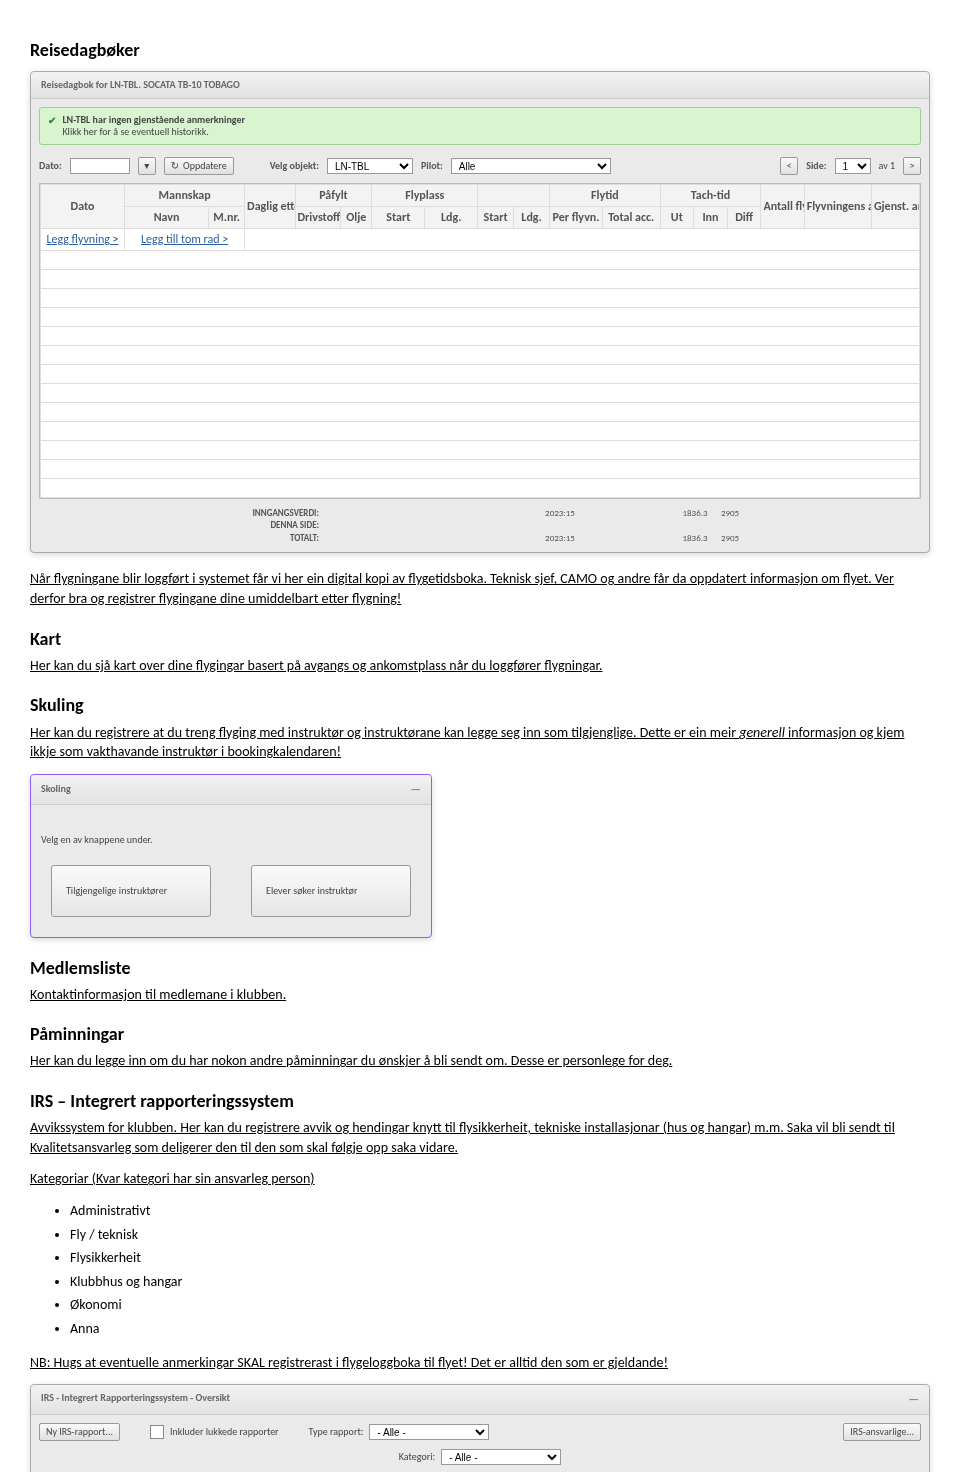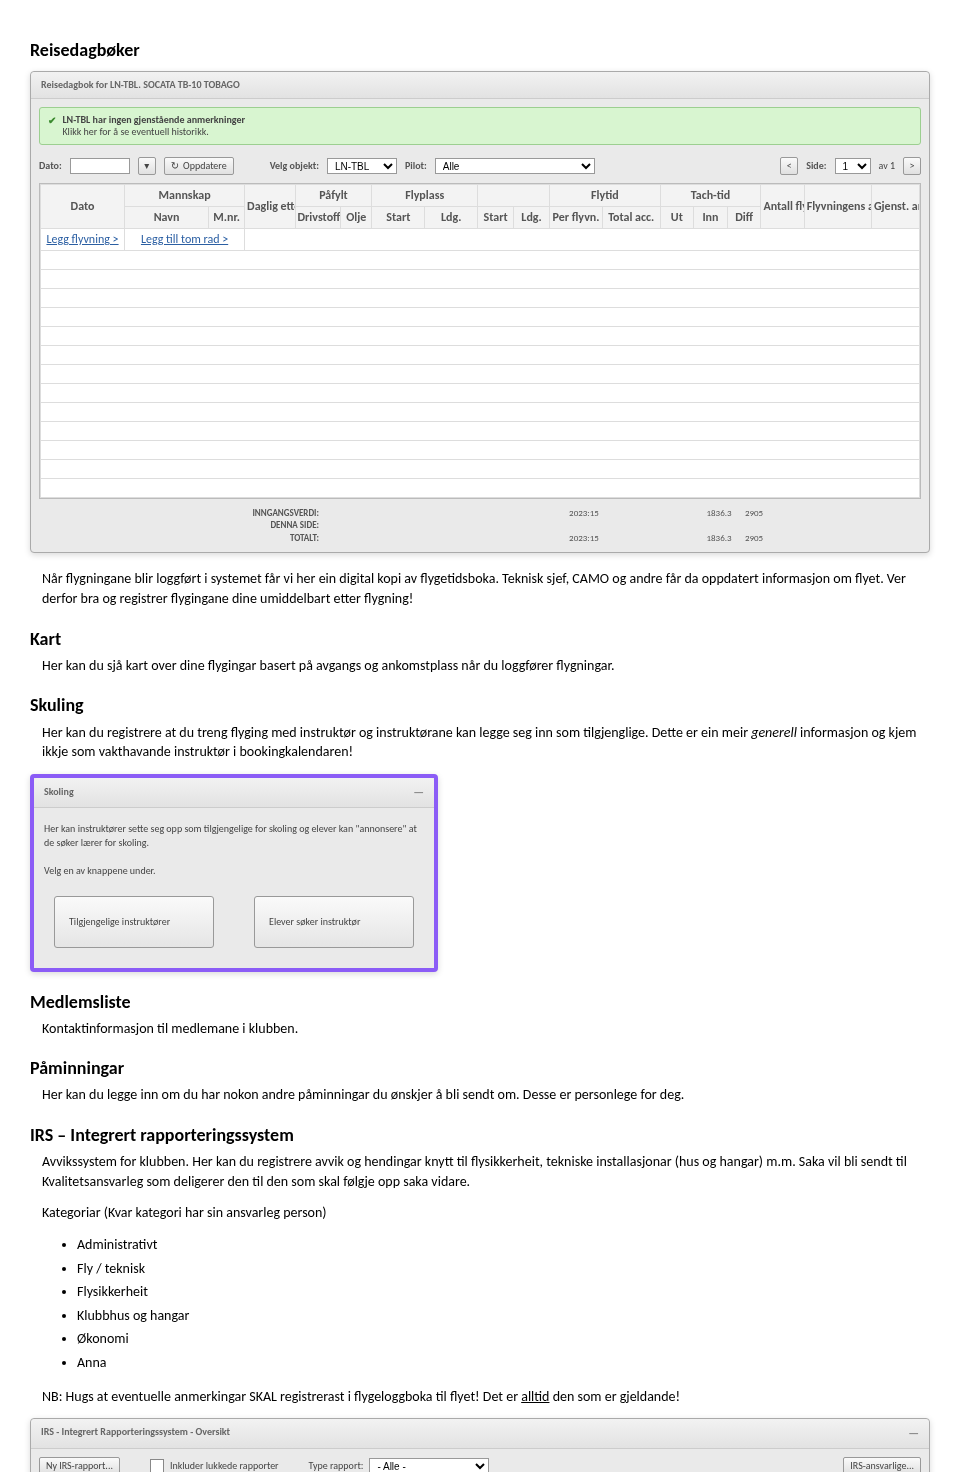"LN-TBL" select.sel { width: 70px -> 86px }
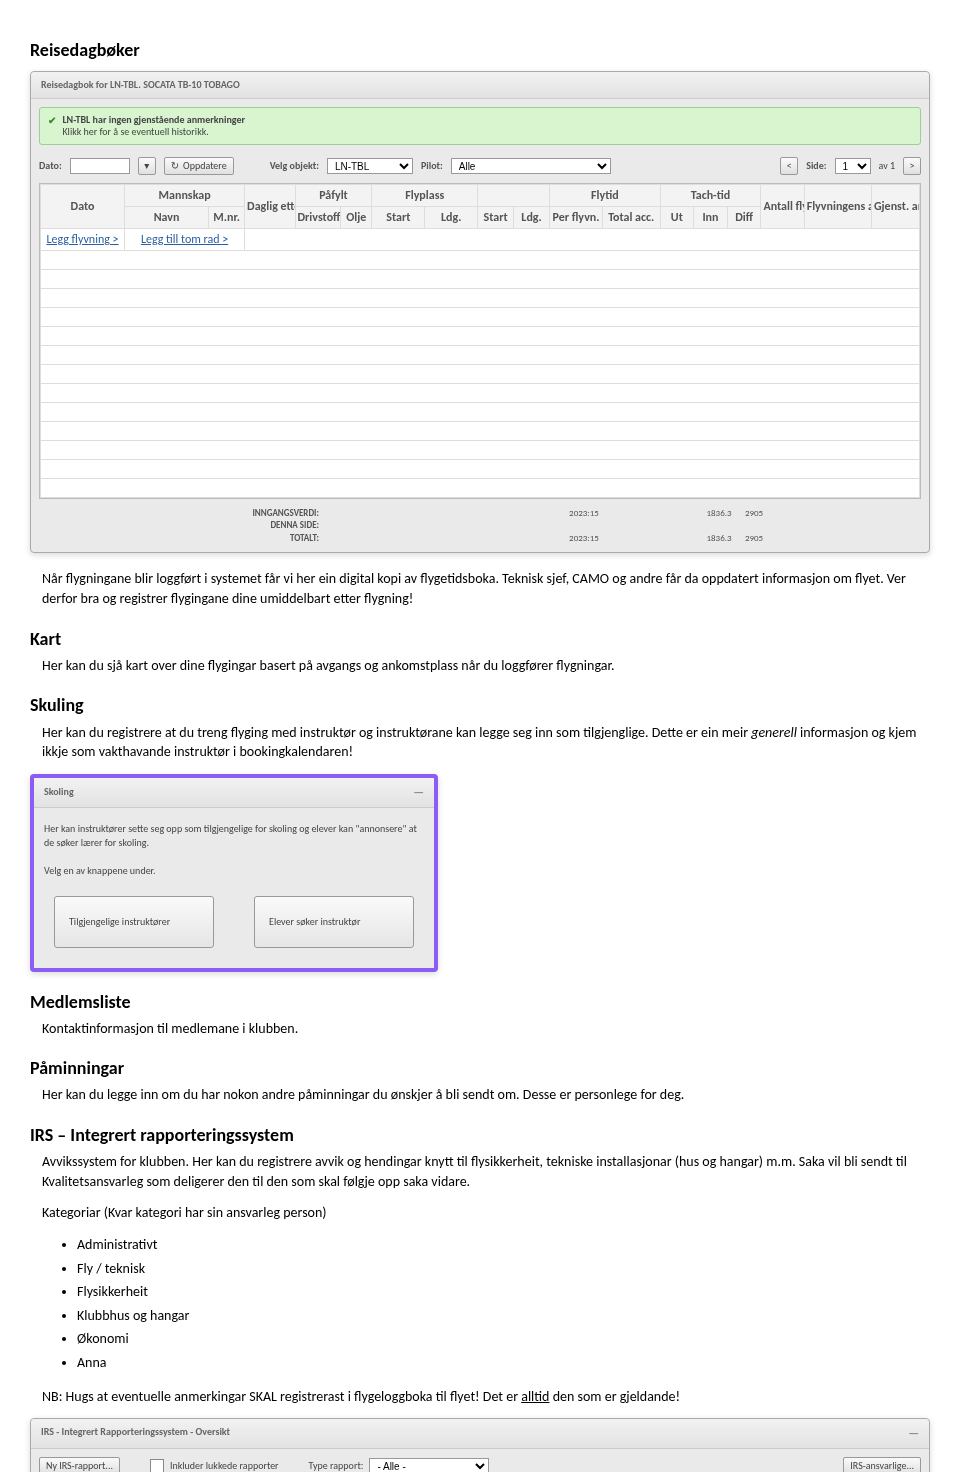"INNGANGSVERDI:" .totals-row { gap: 24px -> none }
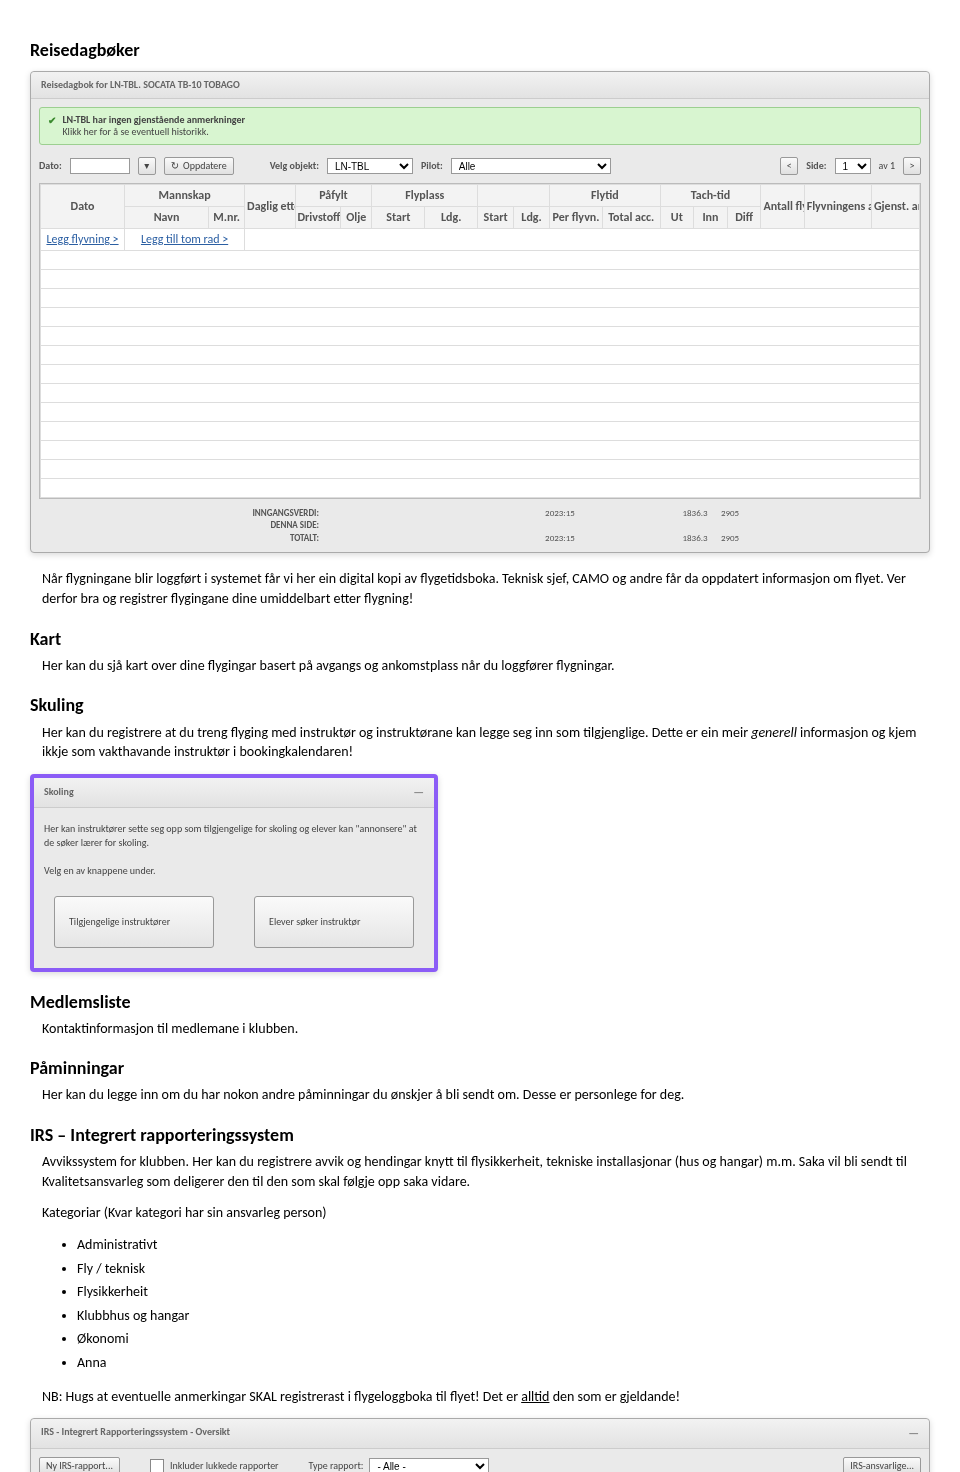"Når flygningane blir loggført i" p { margin: 4px 0 12px 12px -> 4px 0 12px 0; text-decoration: none -> underline }
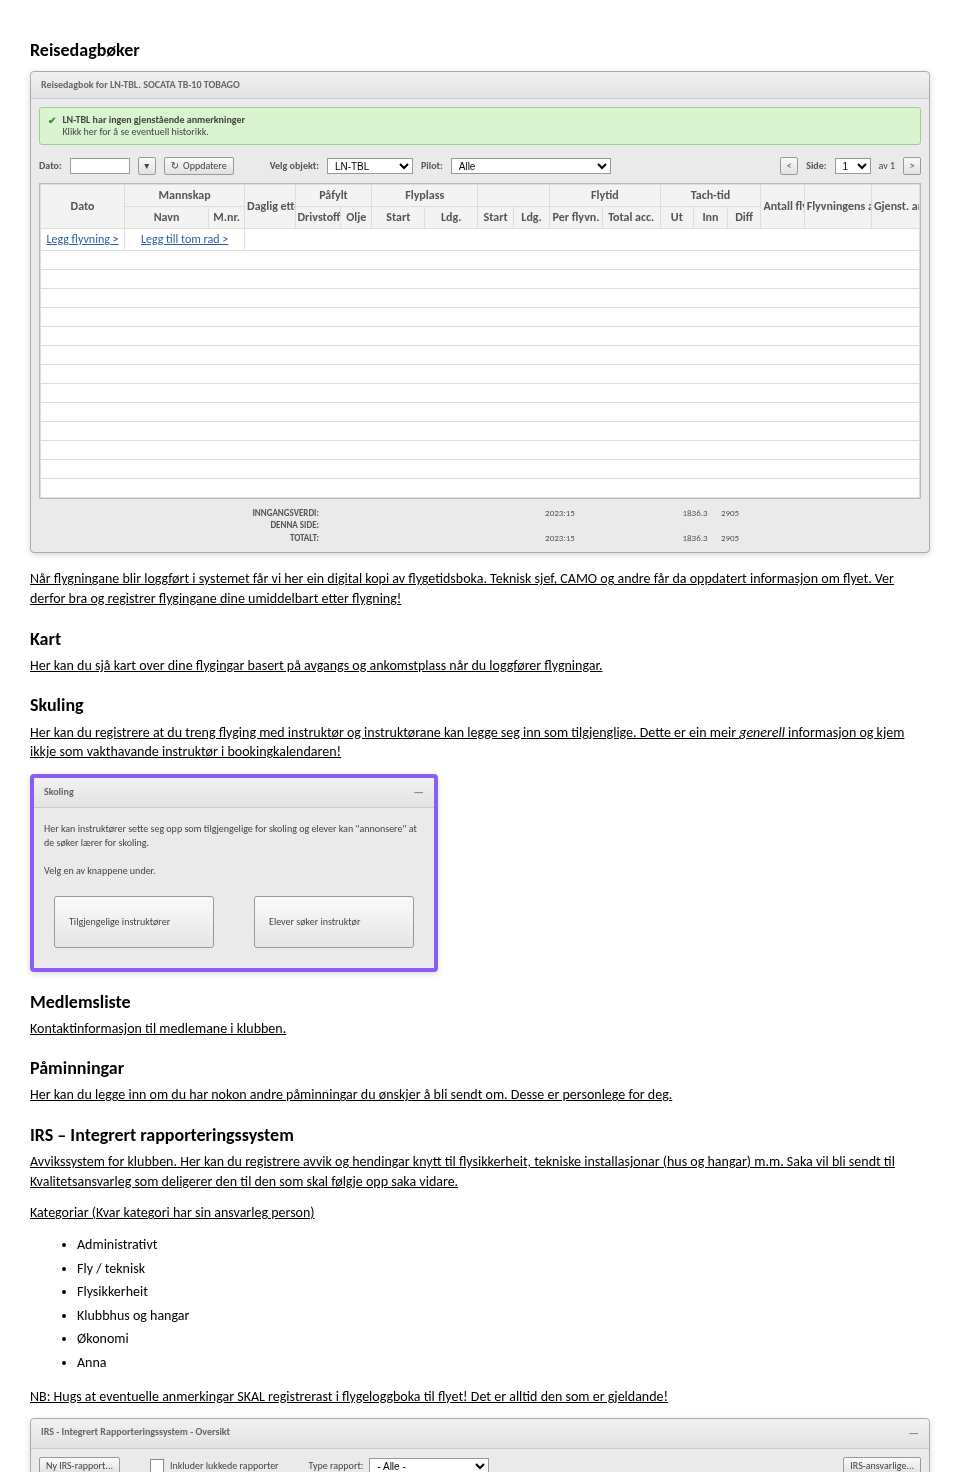"Skoling" .skoling-panel { border: 4px solid #8b5cf6 -> 1px solid #8b5cf6 }
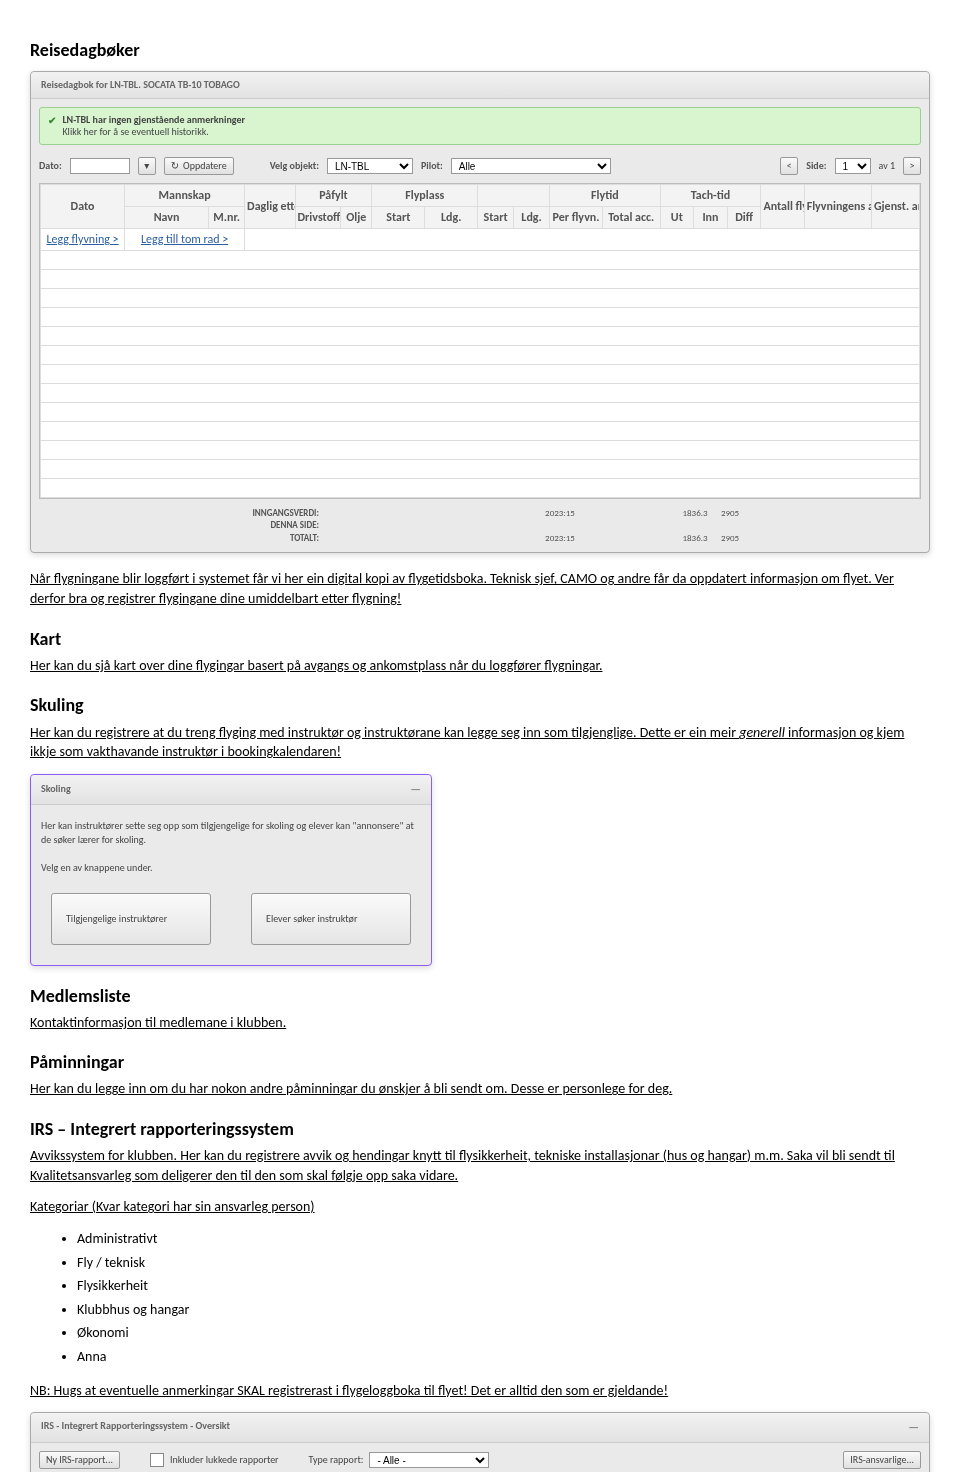"Her kan instruktører sette seg" div { html: <div>Her kan instruktører sette seg opp som tilgjengelige for skoling og elever kan "annonsere" at de søker lærer for skoling.</div> -> none }
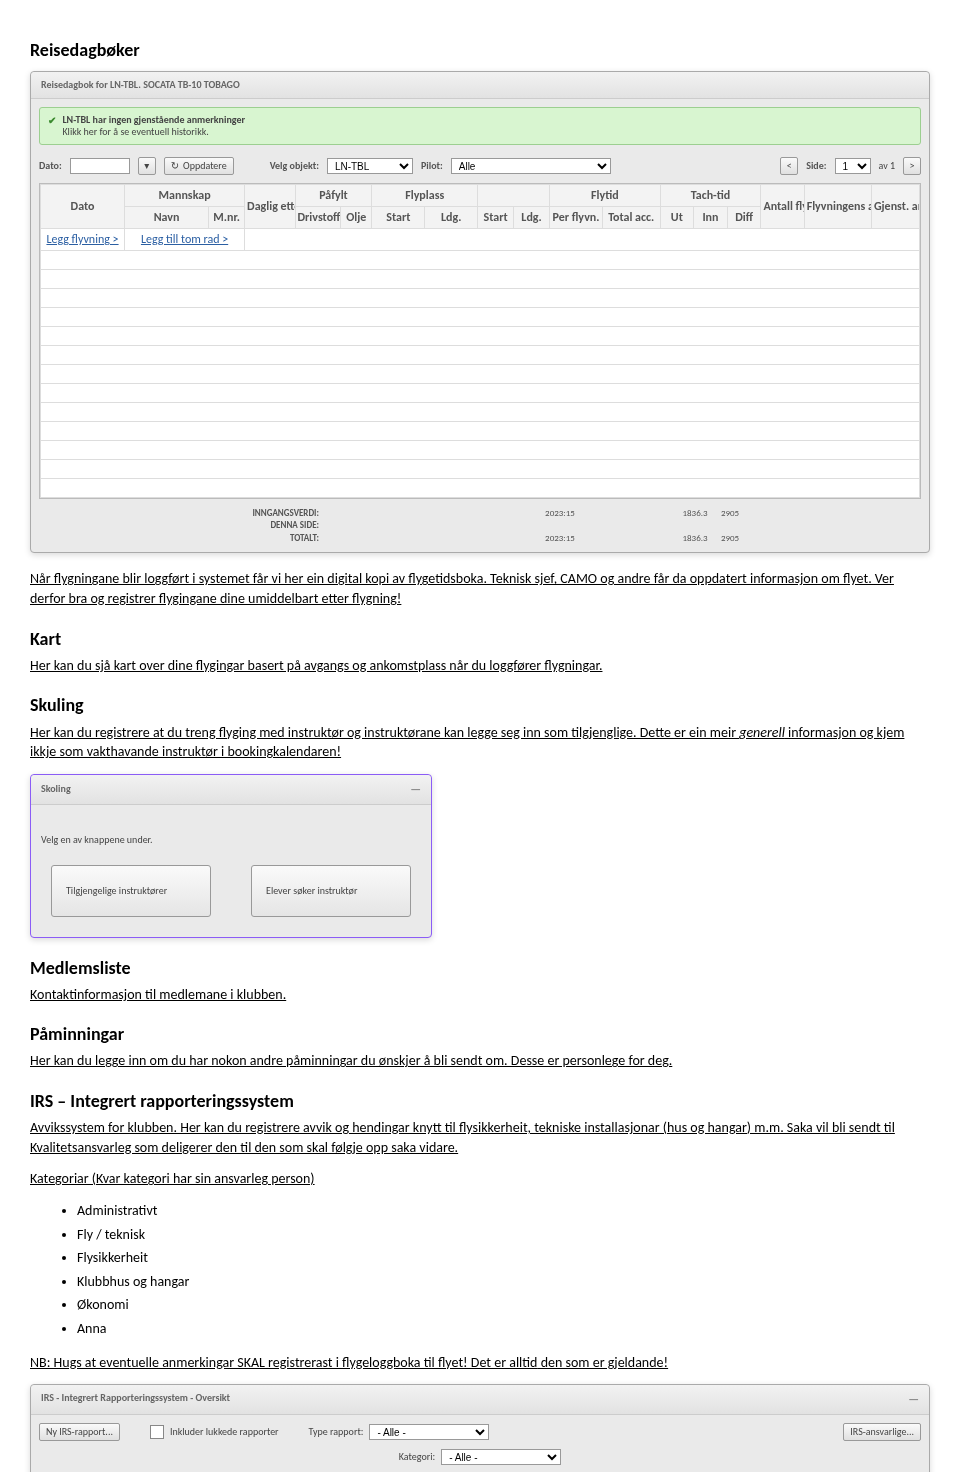"Administrativt" ul.bullets li { margin: 4px 7px -> 4px 0 }
